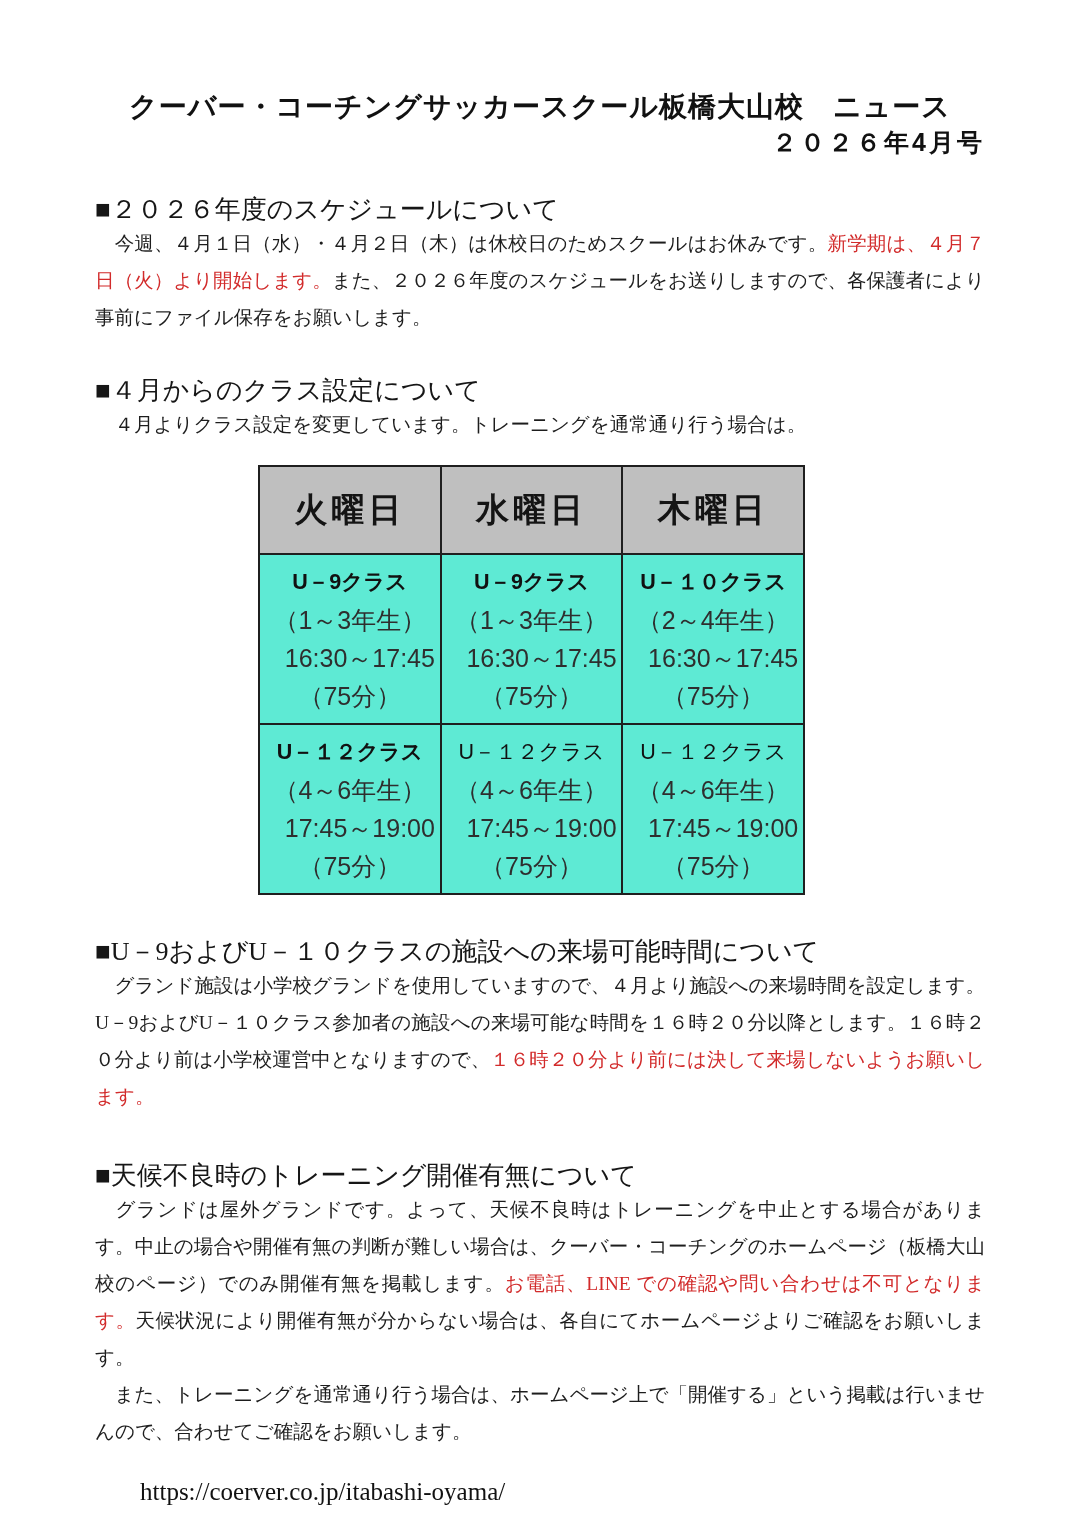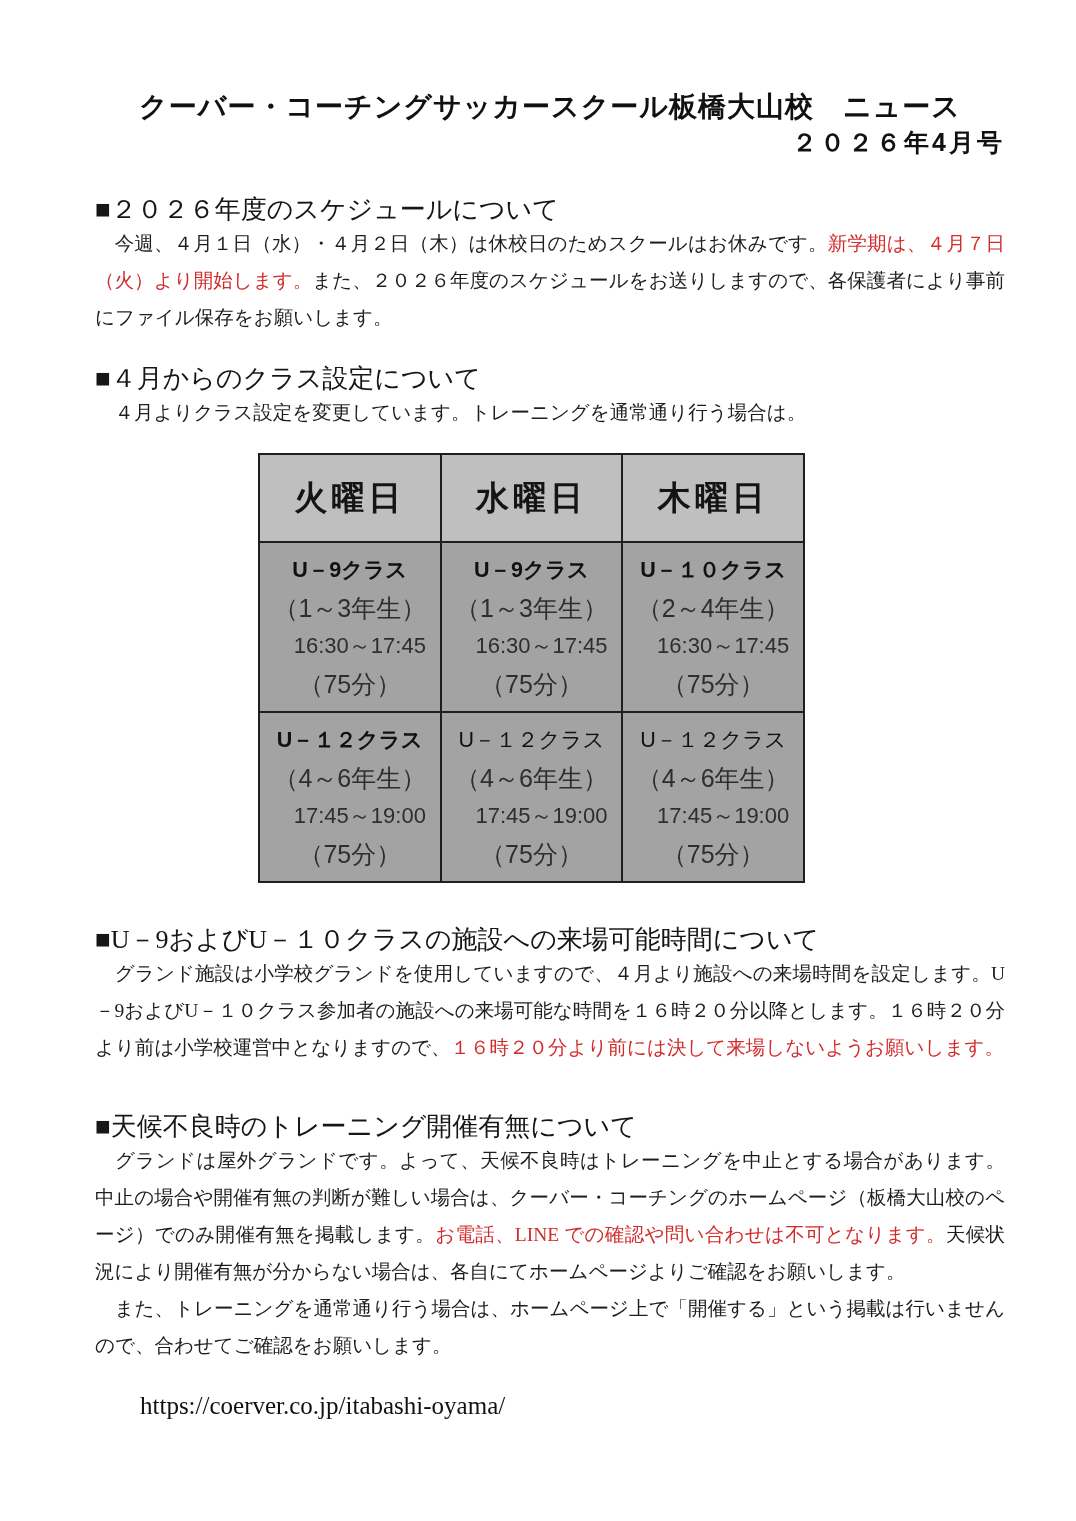"クーバー・コーチングサッカースクール板橋大山校 ニュース" .page { padding: 88px 71px 0 95px -> 88px 91px 0 95px }
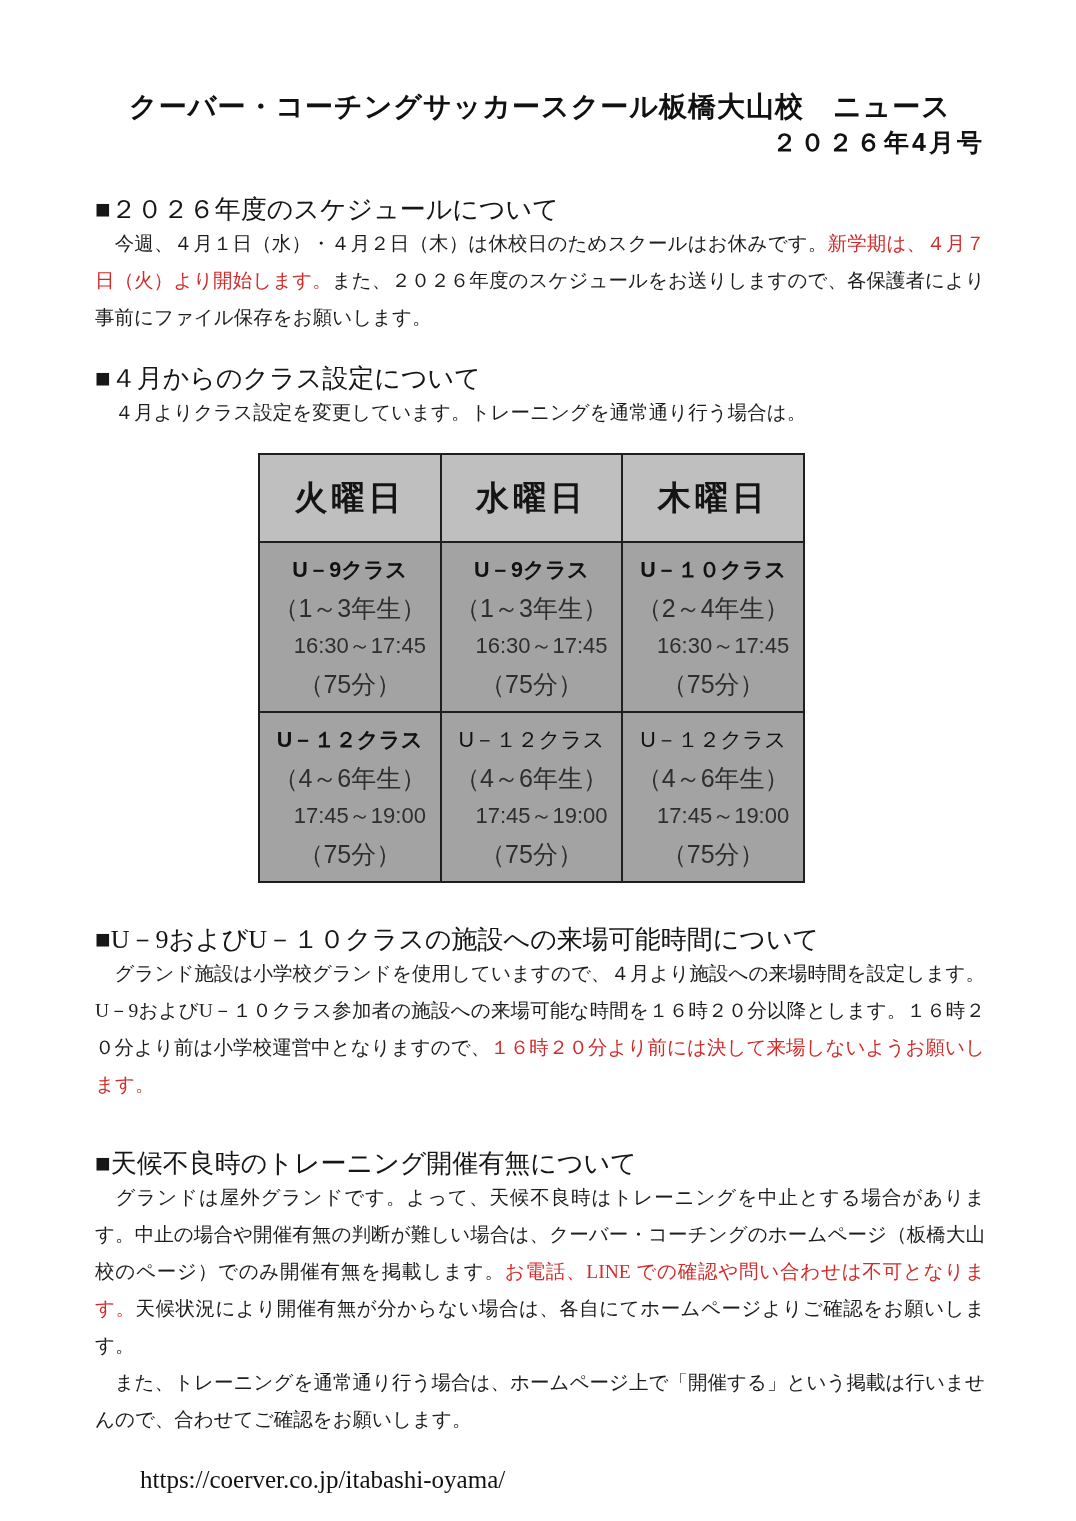"■４月からのクラス設定について" .section.tight { margin-top: 28px -> 40px }
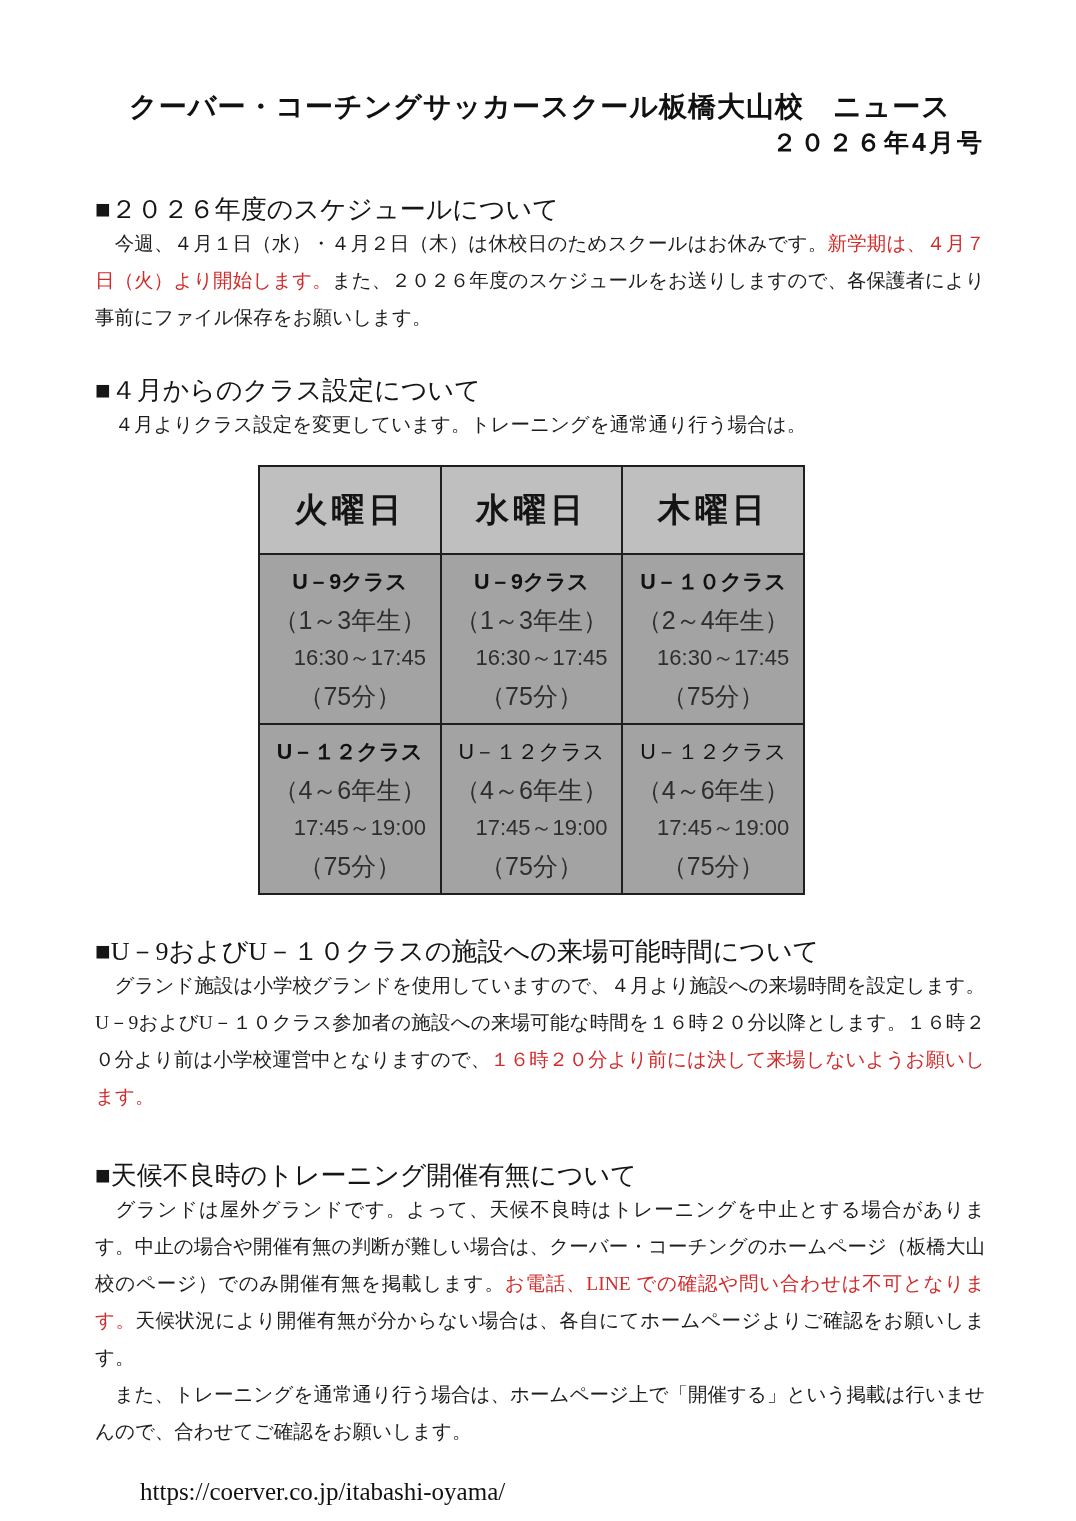"U－9クラス" .schedule-table td { background: #a3a3a3 -> #5eead4 }
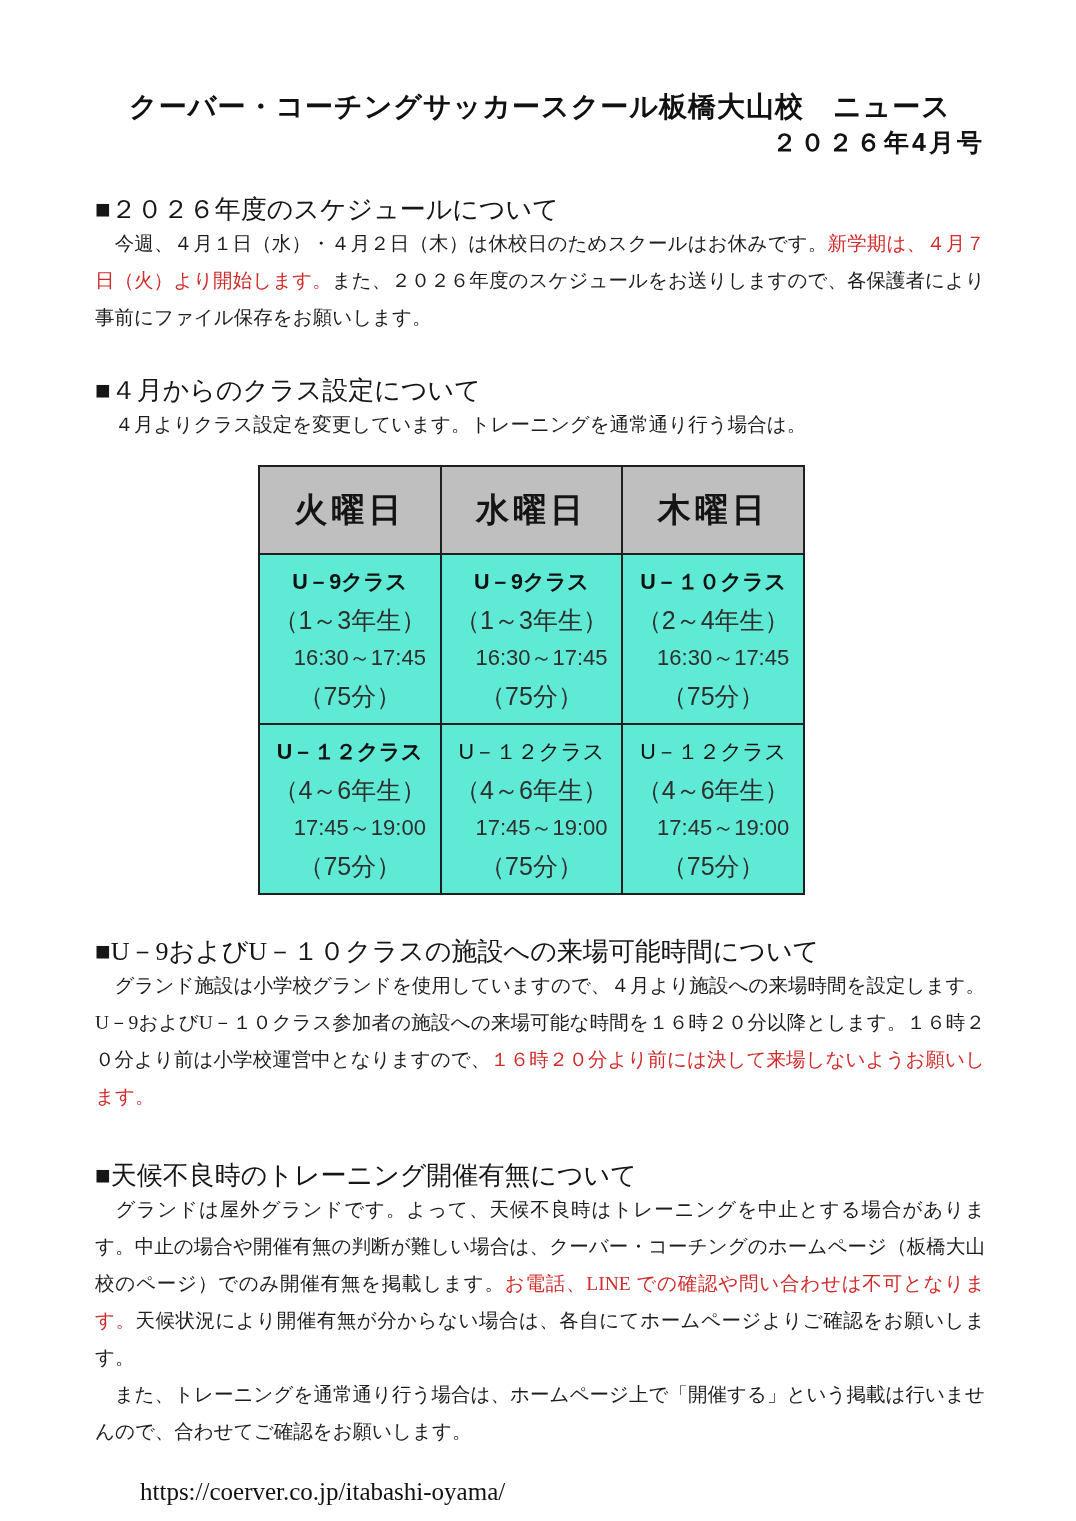"16:30～17:45" .cell-time { font-size: 22px -> 25px }
